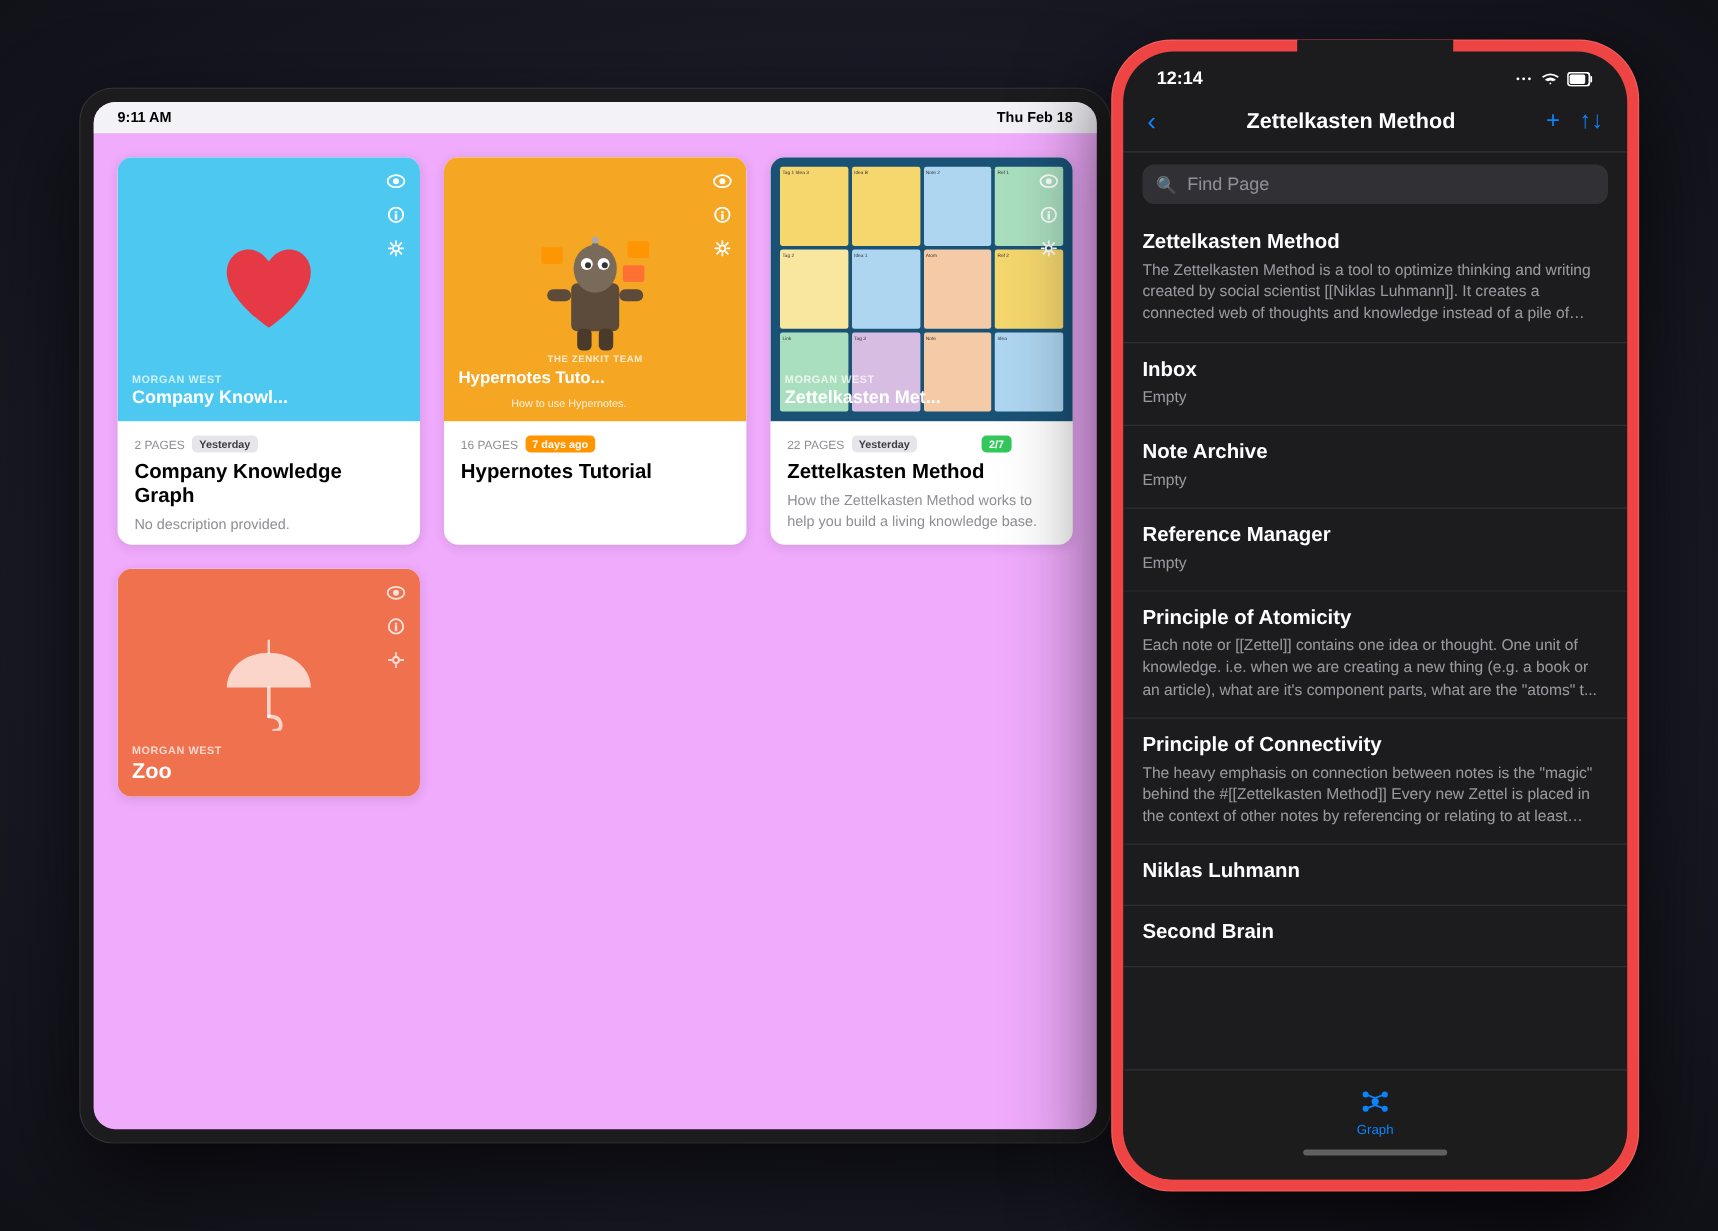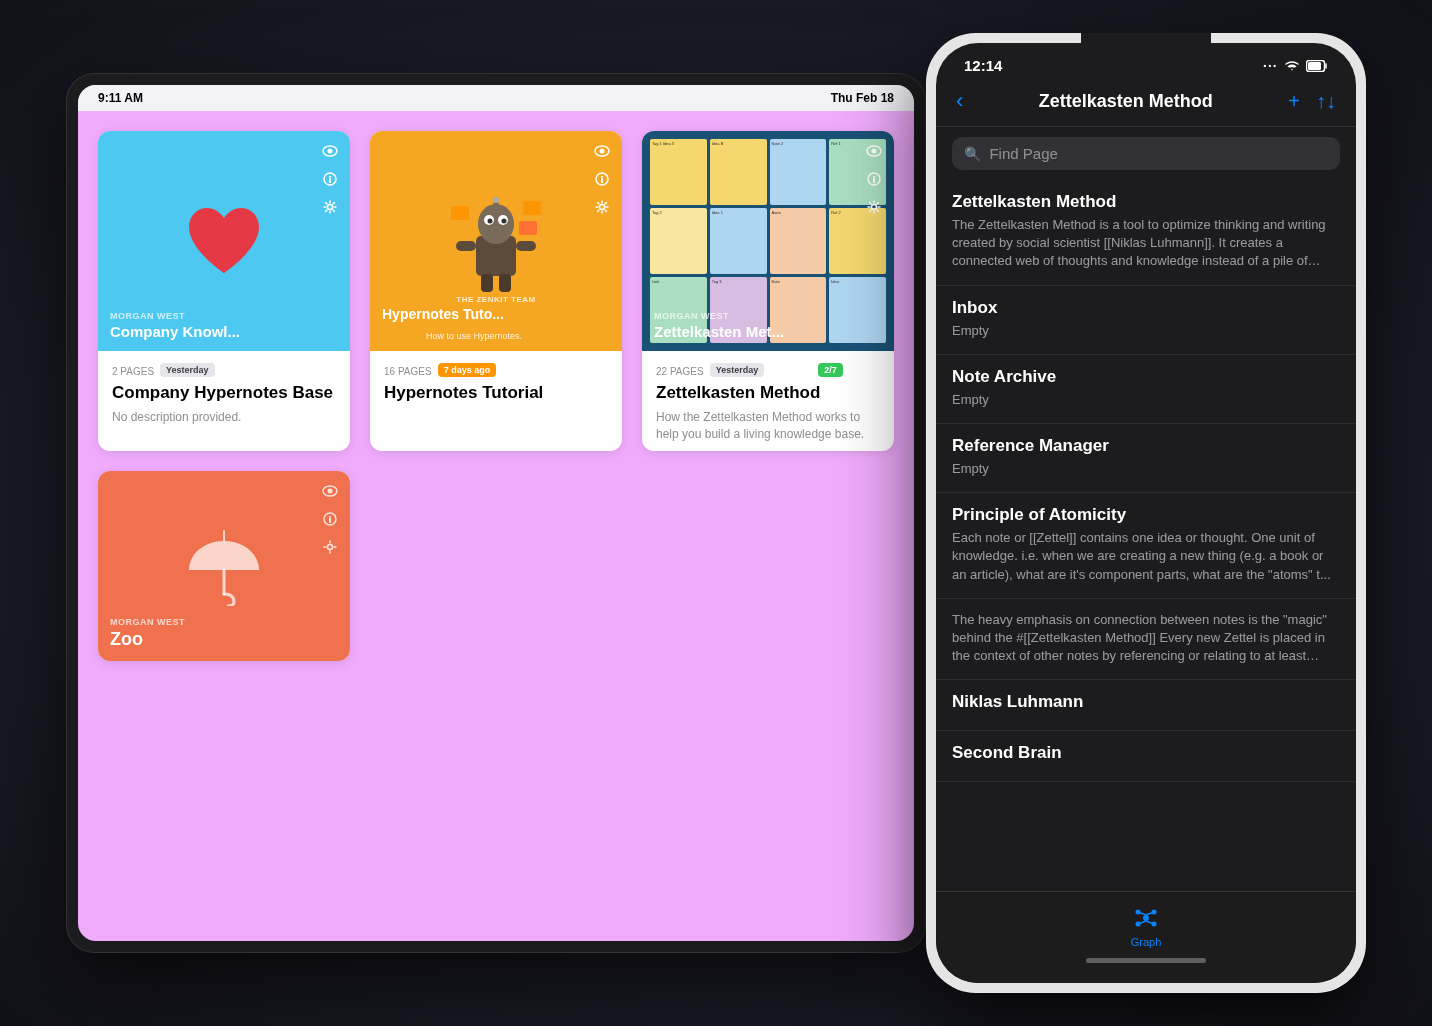"12:14" .iphone { background: #e5e5e5 -> #ef4444 }
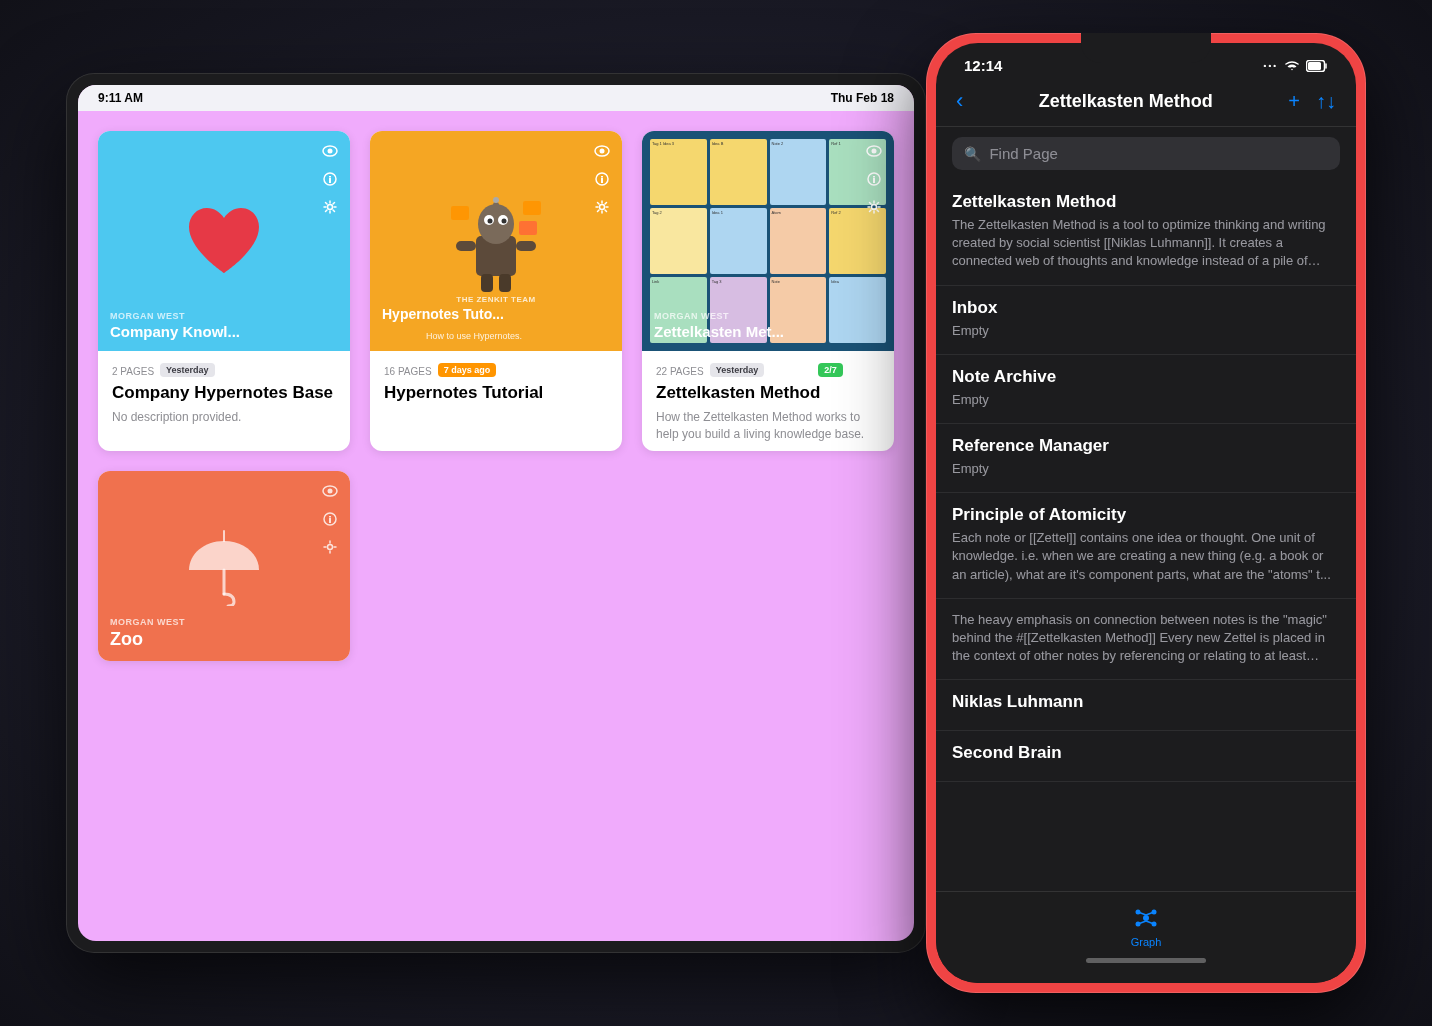"Company Hypernotes Base" div.notebook-title-text { text: Hypernotes Base -> Knowledge Graph }
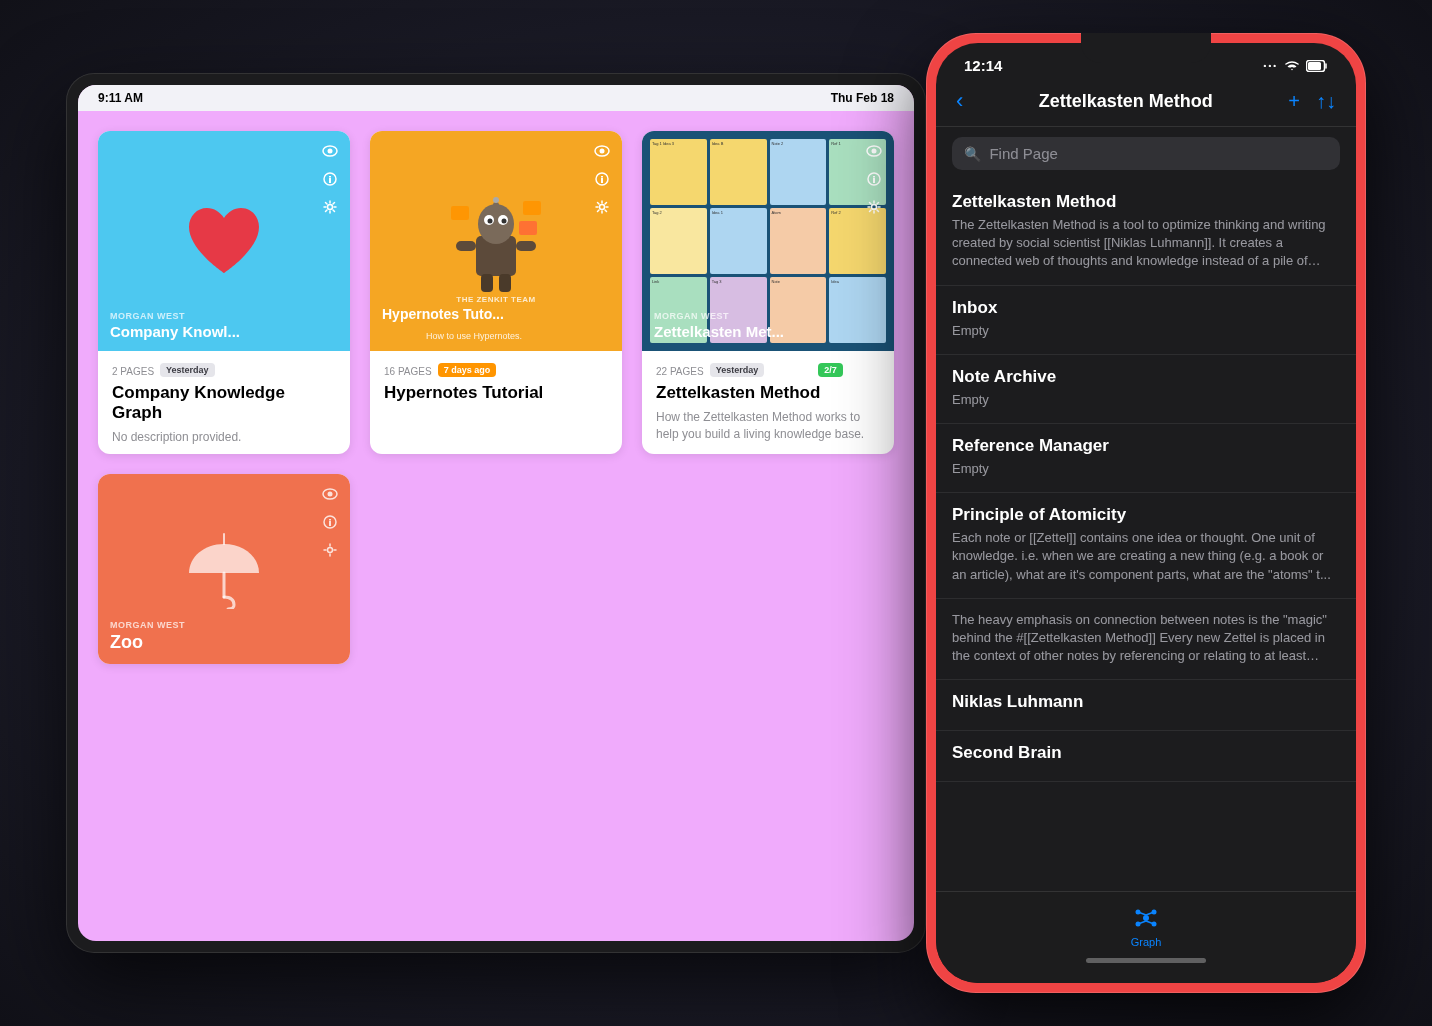"Principle of Connectivity" div.list-item-title { html: none -> <div>Principle of Connectivity</div> }
